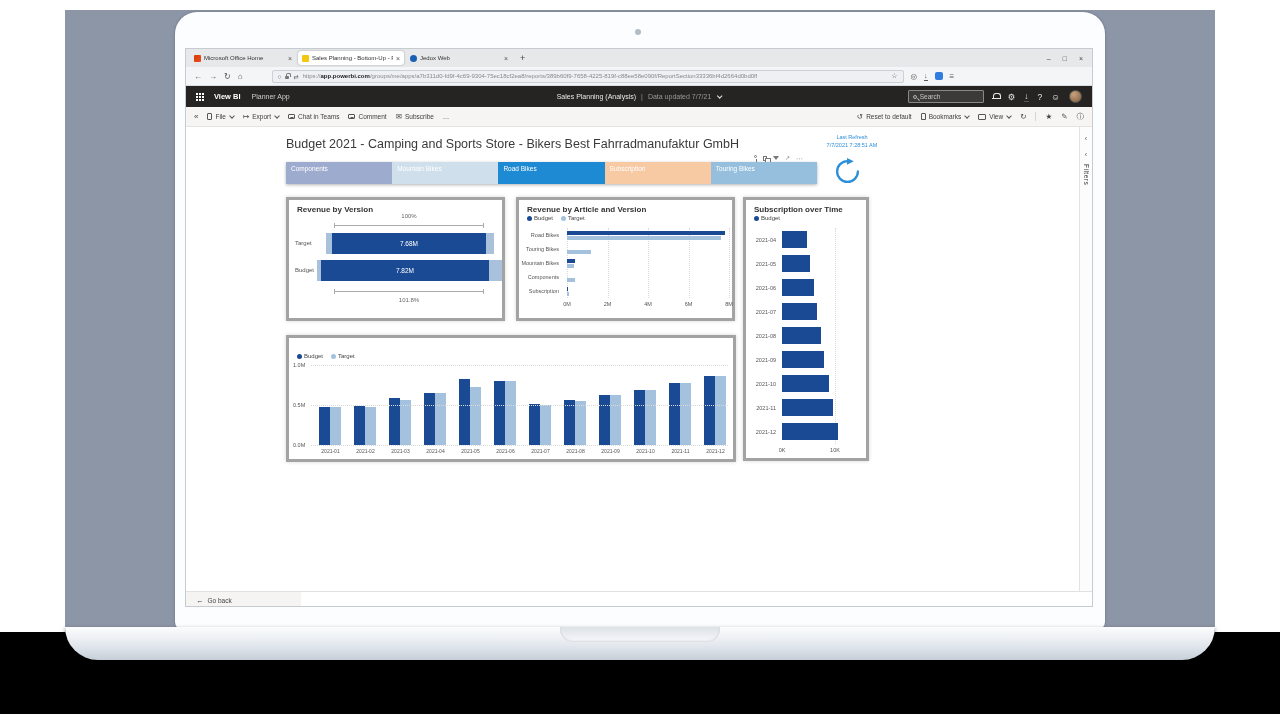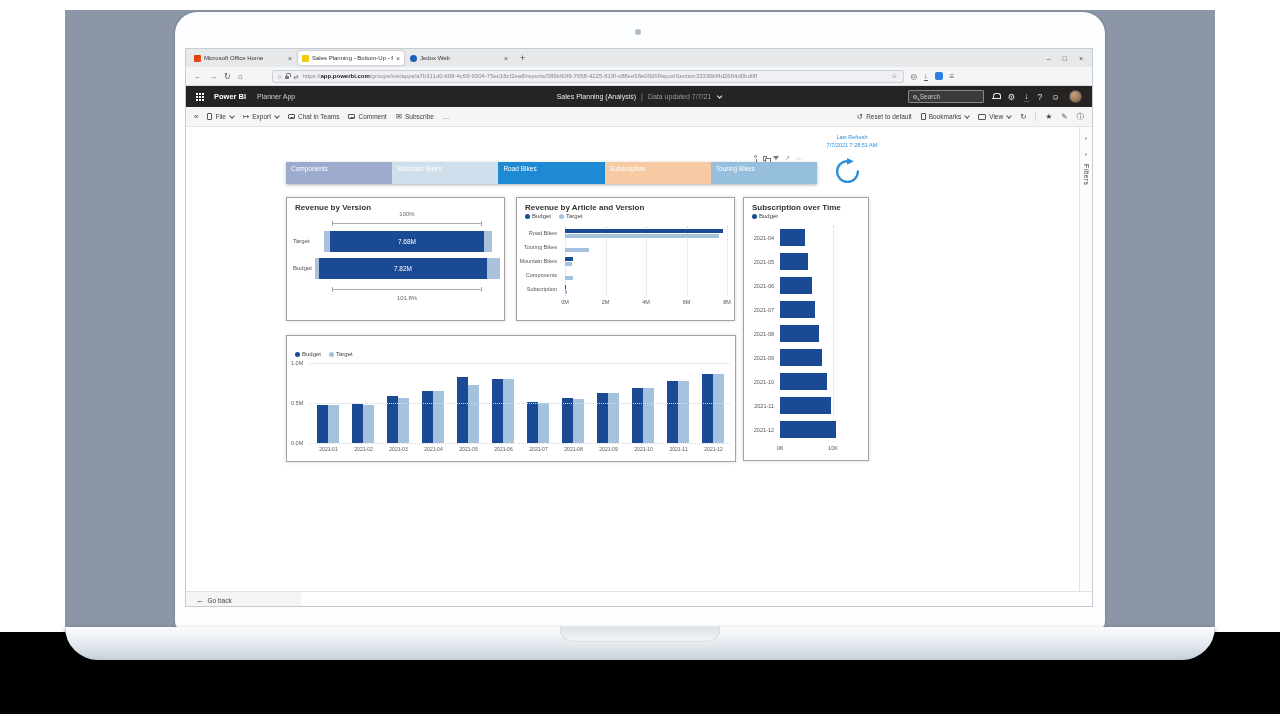"Power BI" span.brand { text: Power -> View }
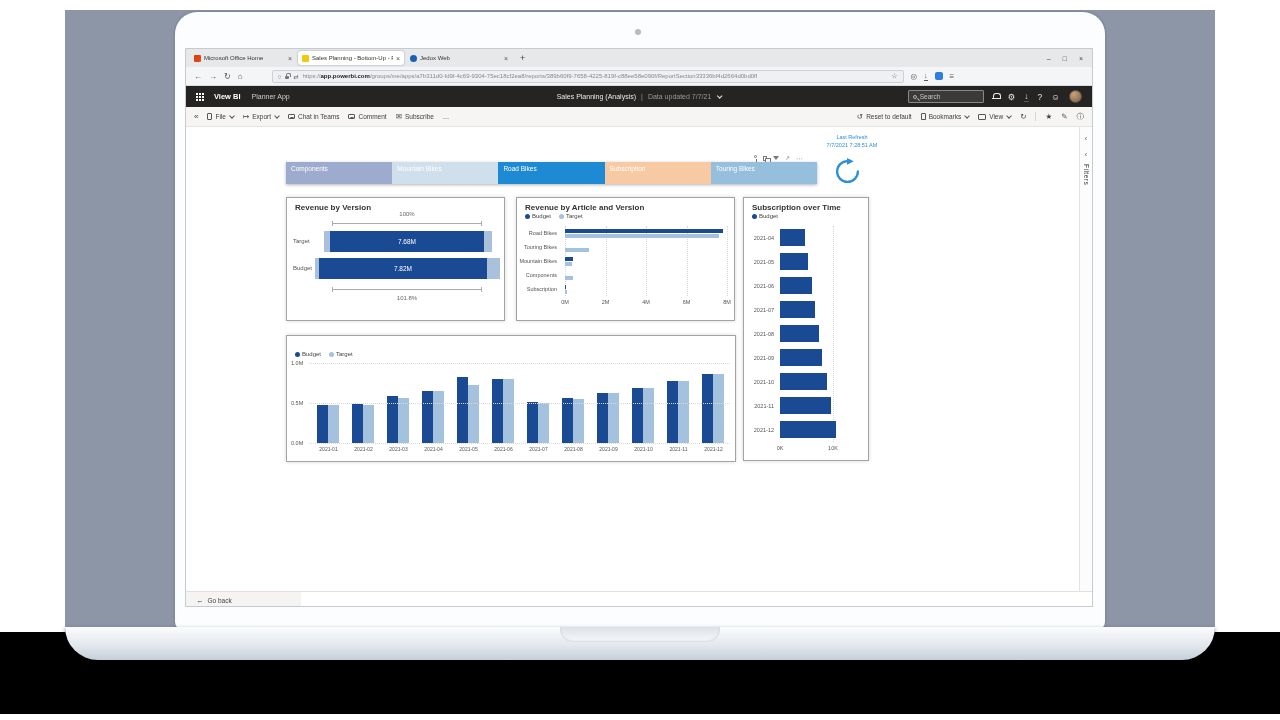"Budget 2021 - Camping and" div.rtitle { html: none -> <div>Budget 2021 - Camping and Sports Store - Bikers Best Fahrradmanufaktur GmbH</div> }
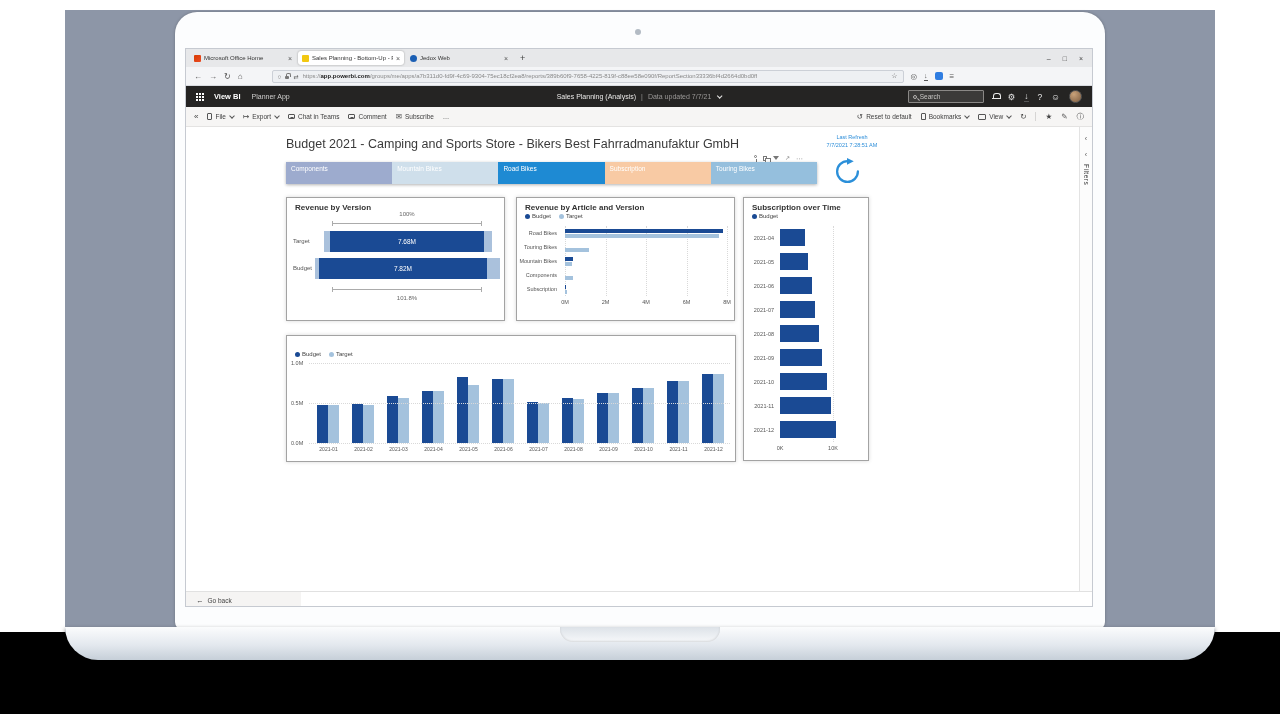"Revenue by Version" .card { border: 1px solid #a3a3a3 -> 3px solid #a3a3a3 }
